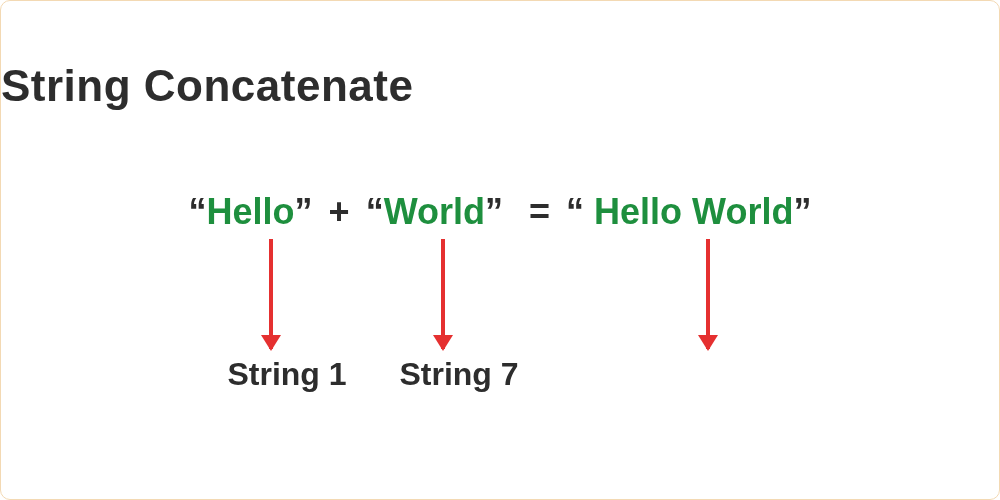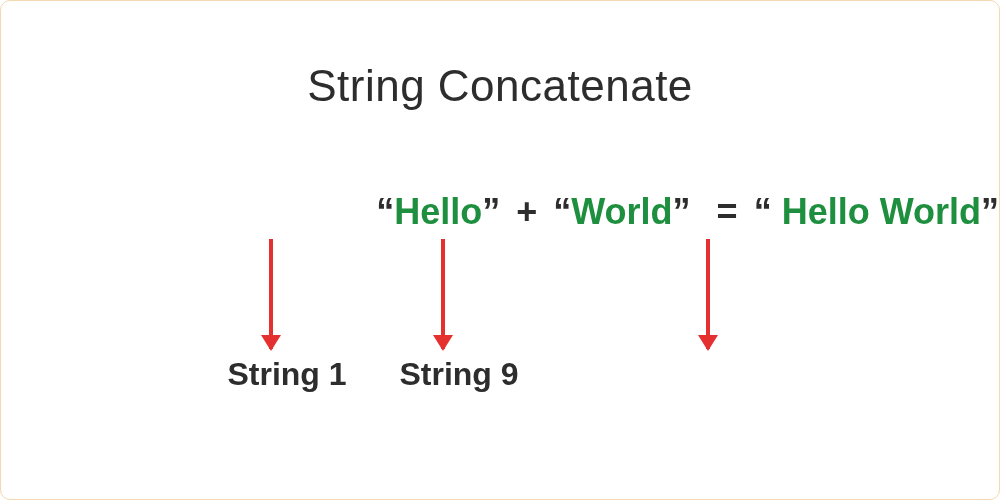"String Concatenate" .title { font-weight: 400 -> 700; text-align: center -> none }
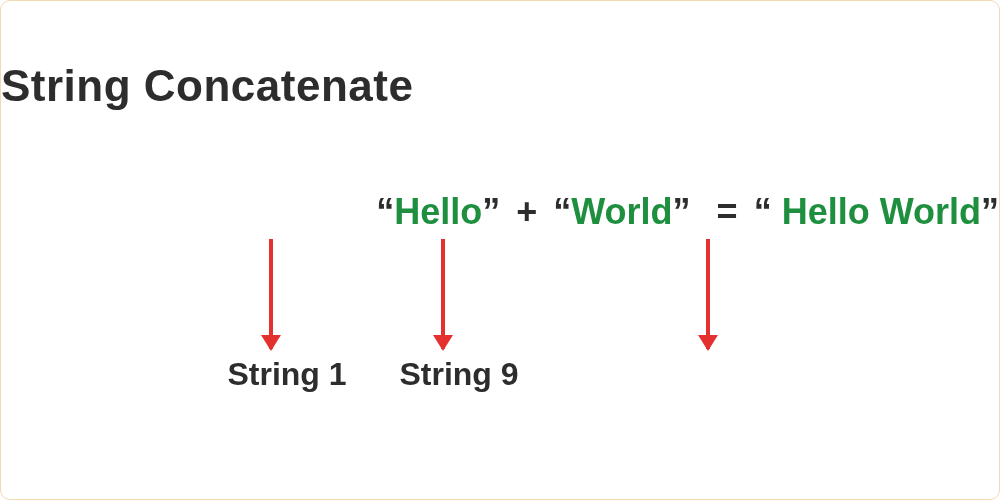"“Hello” + “World” = “" .expr { text-align: right -> center }
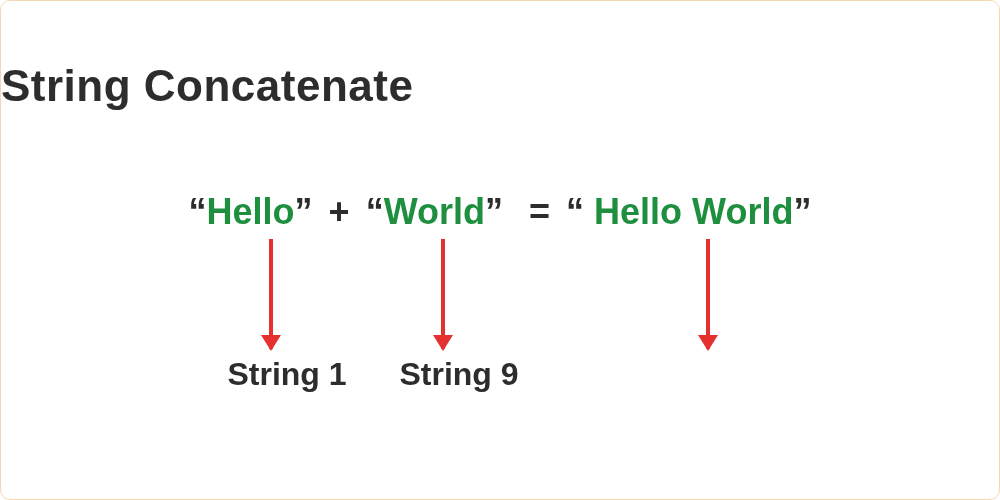"String 9" div.label { text: 9 -> 7 }
